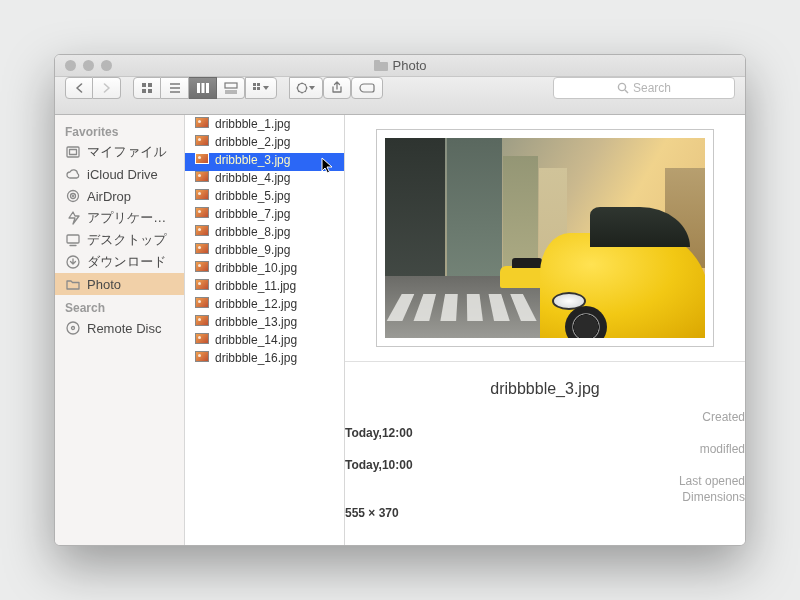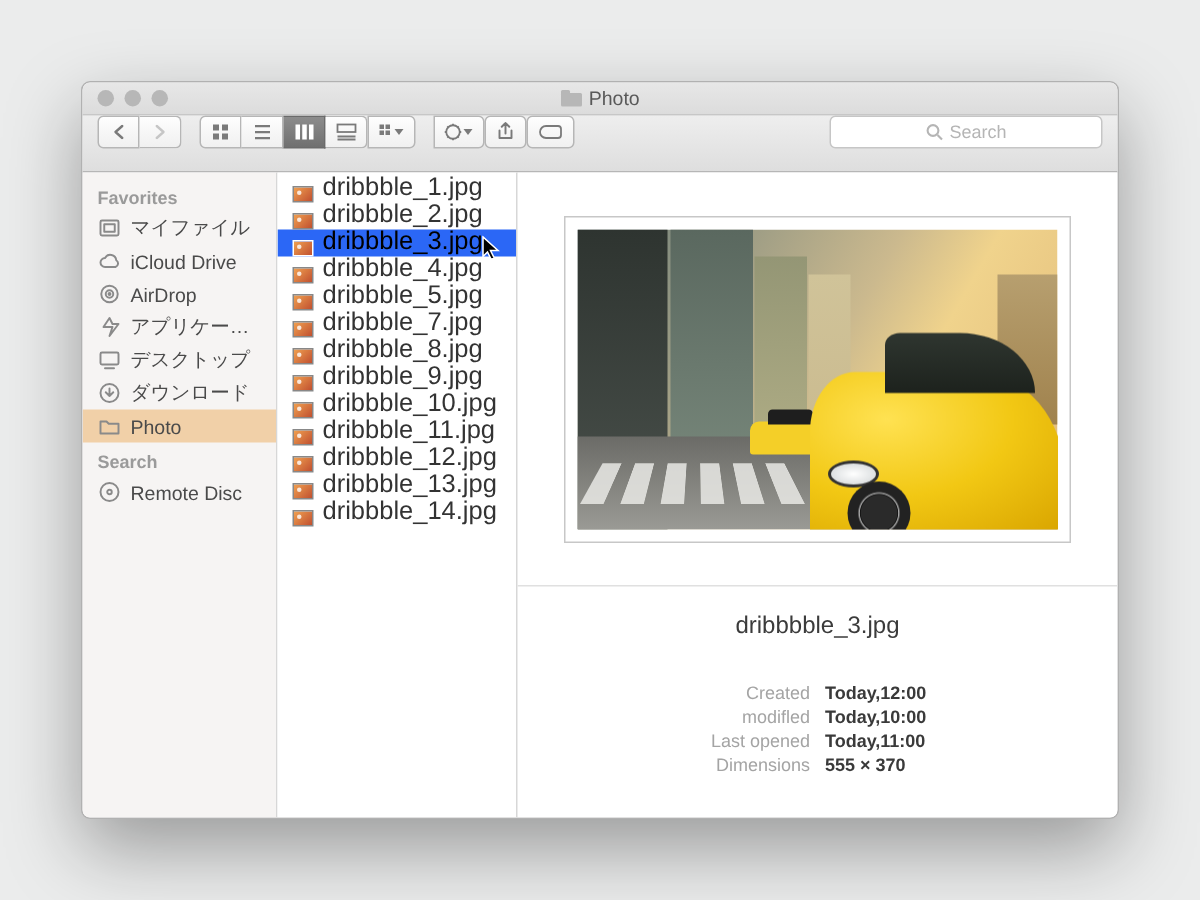"dribbble_1.jpg" .file-item { align-items: flex-end -> flex-start; font-size: 17px -> 12px }
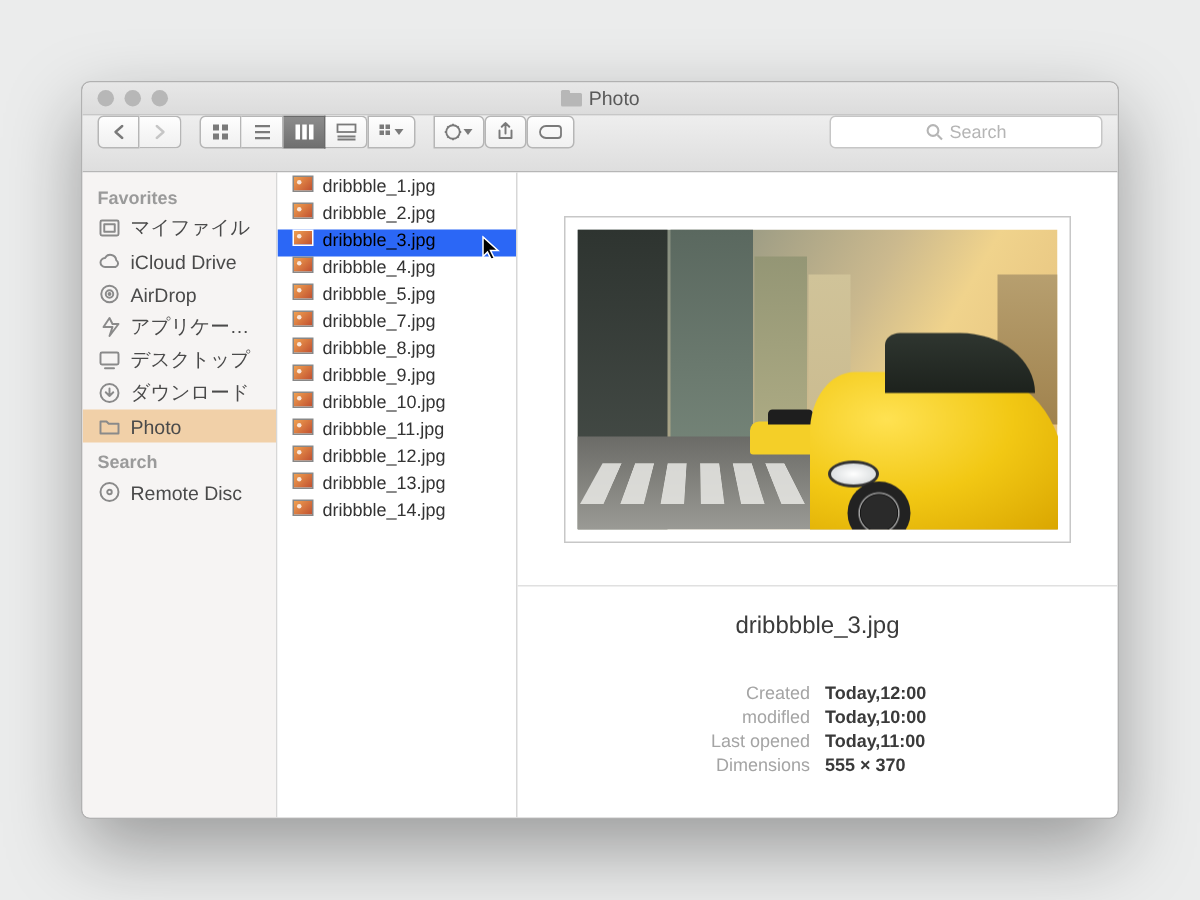"dribbble_3.jpg" .file-item.selected { color: #000000 -> #fef9c3 }
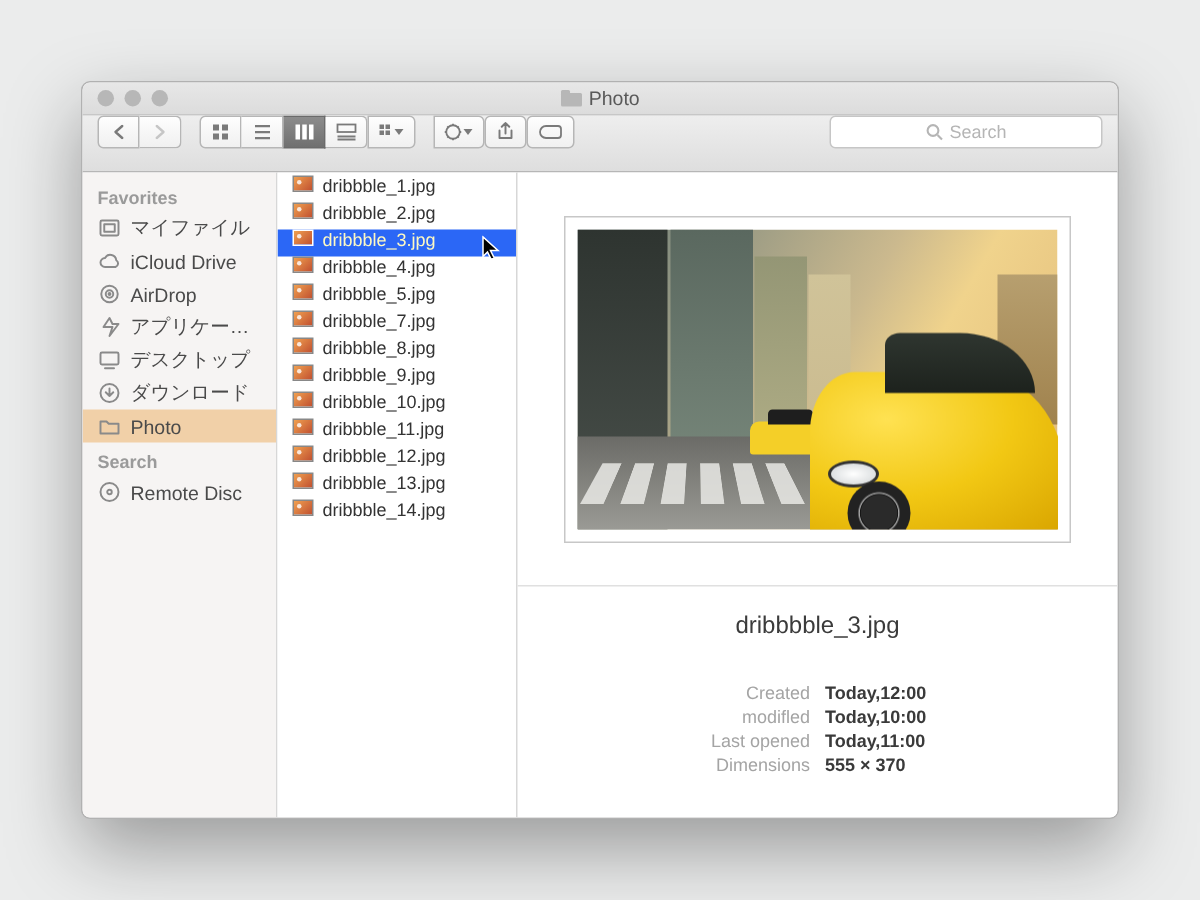"dribbble_16.jpg" div.file-item { html: none -> <div> <span></span> <span>dribbble_16.jpg</span> </div> }
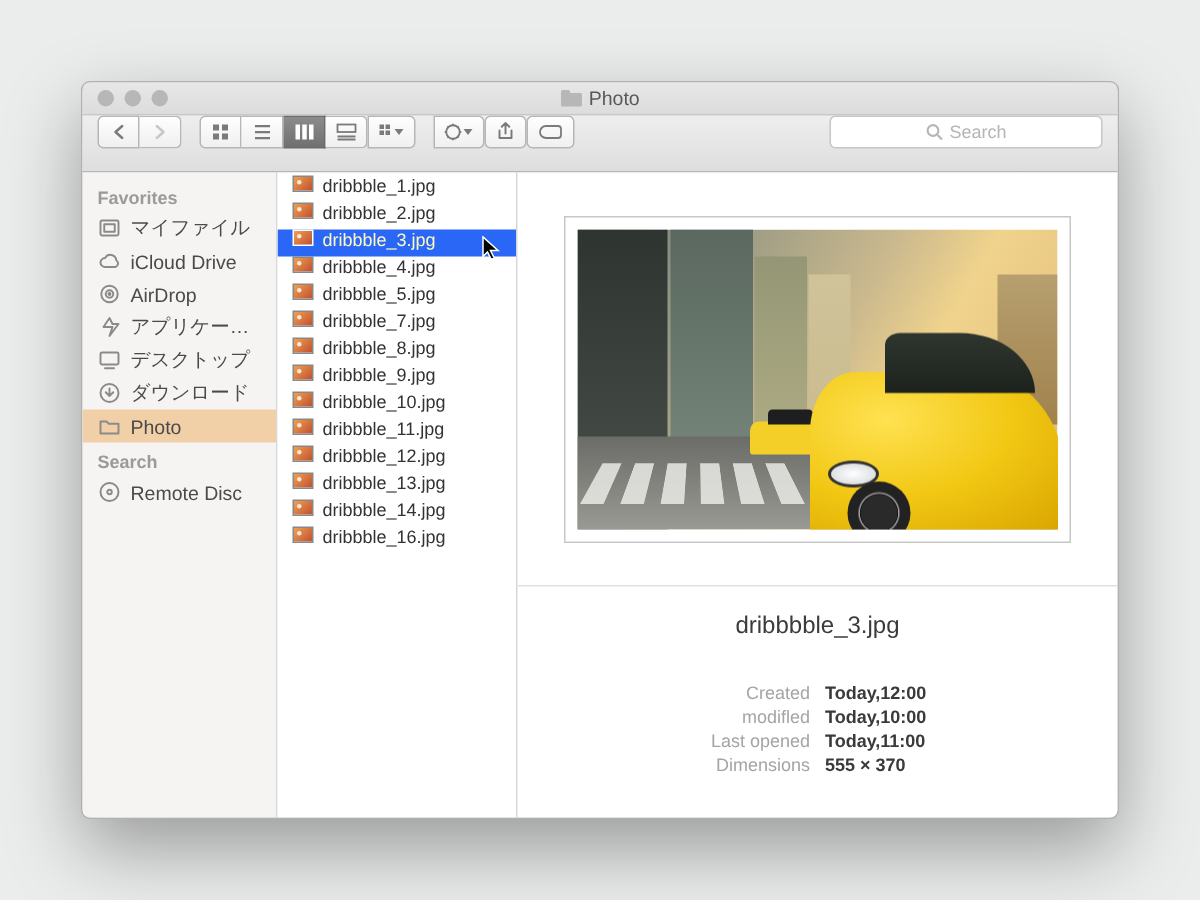"dribbbble_3.jpg" .pv-name { margin-bottom: 28px -> 12px }
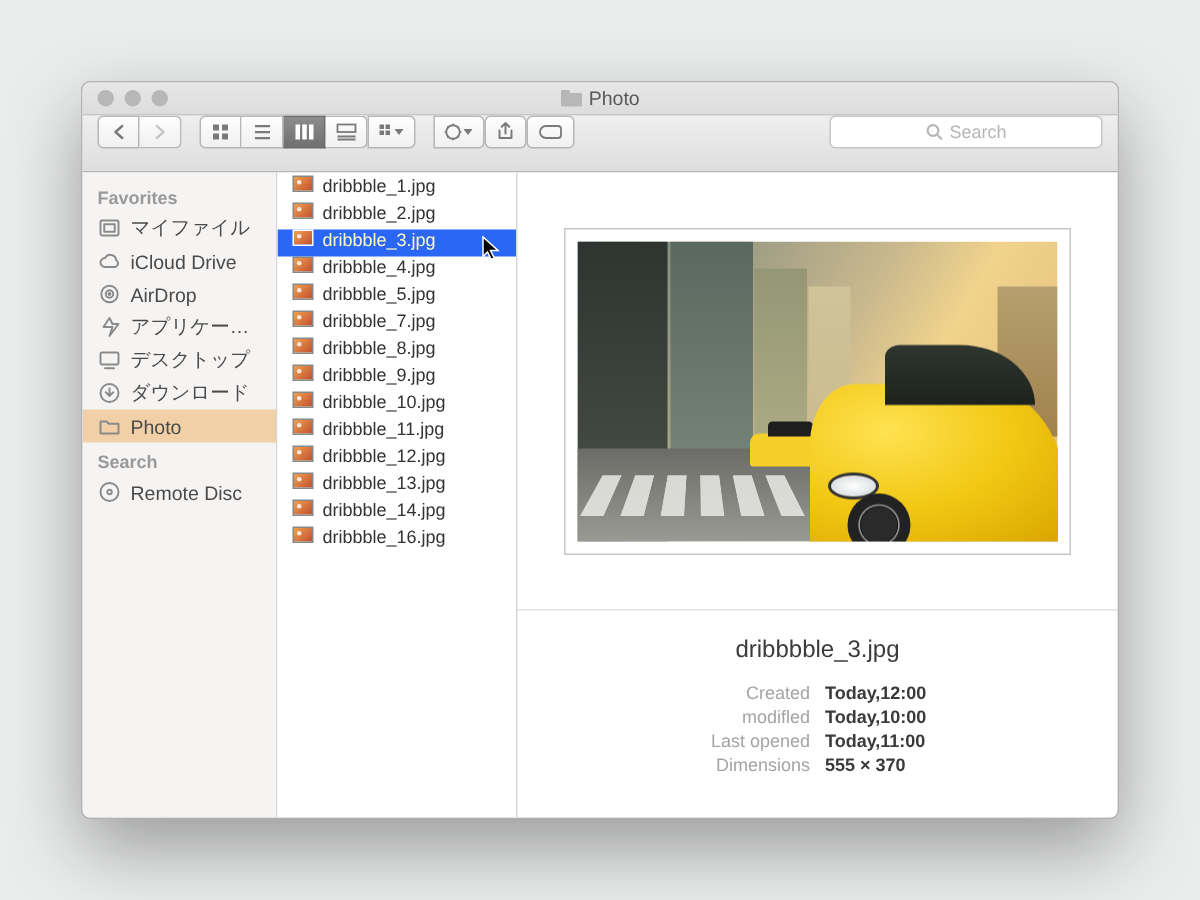"Created" .meta { grid-template-columns: 1fr 1fr -> 1fr }
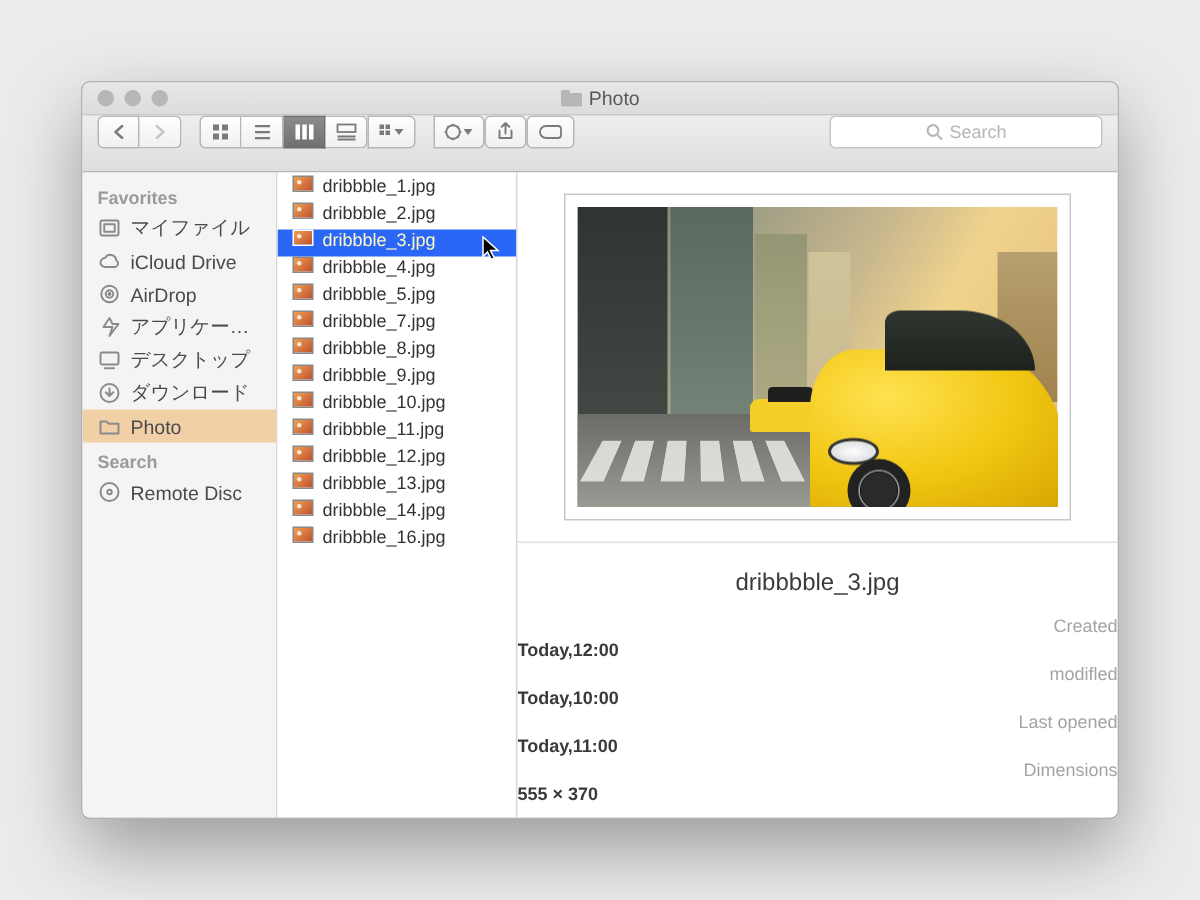"Today,11:00" div.v { html: <div>Today,11:00</div> -> none }
